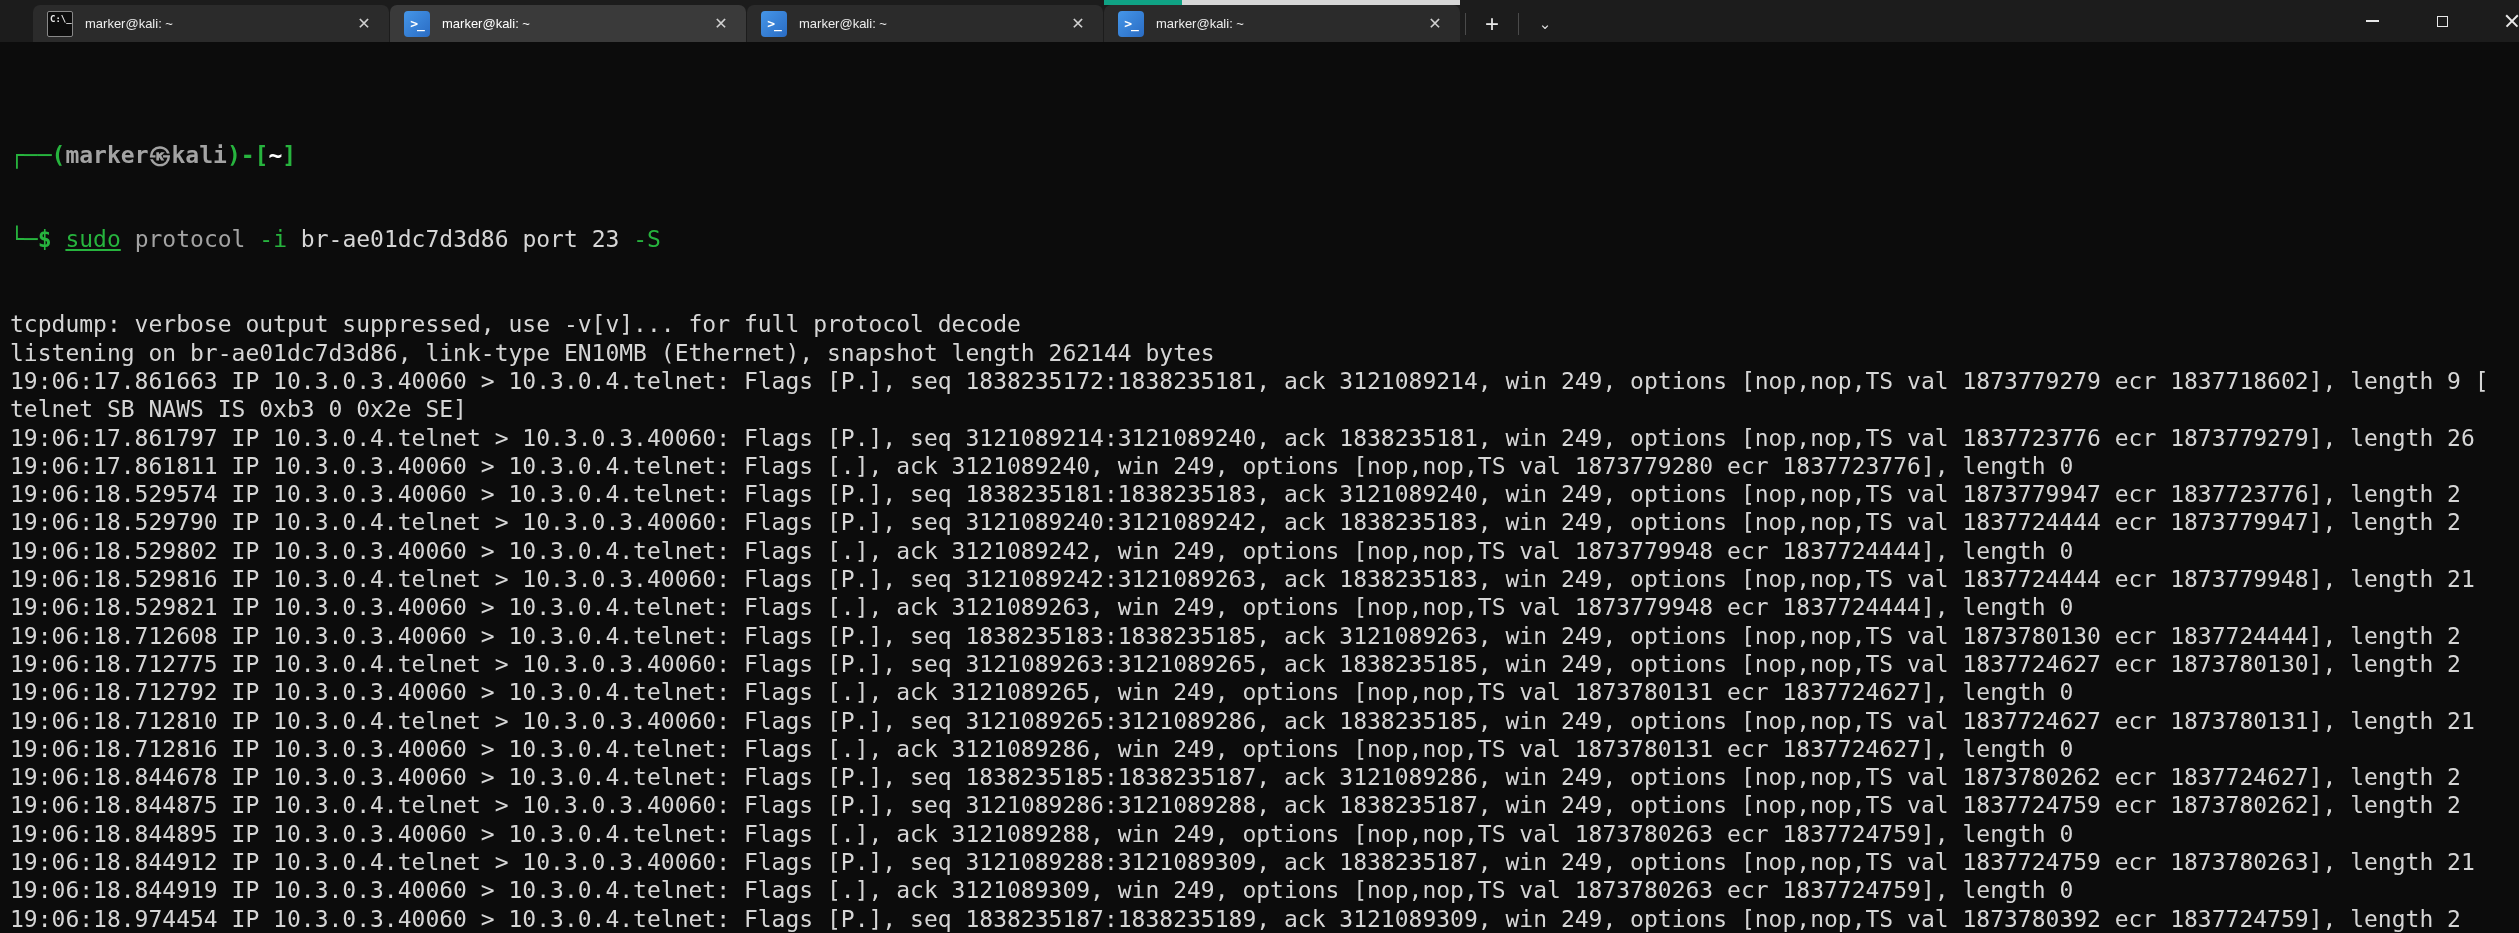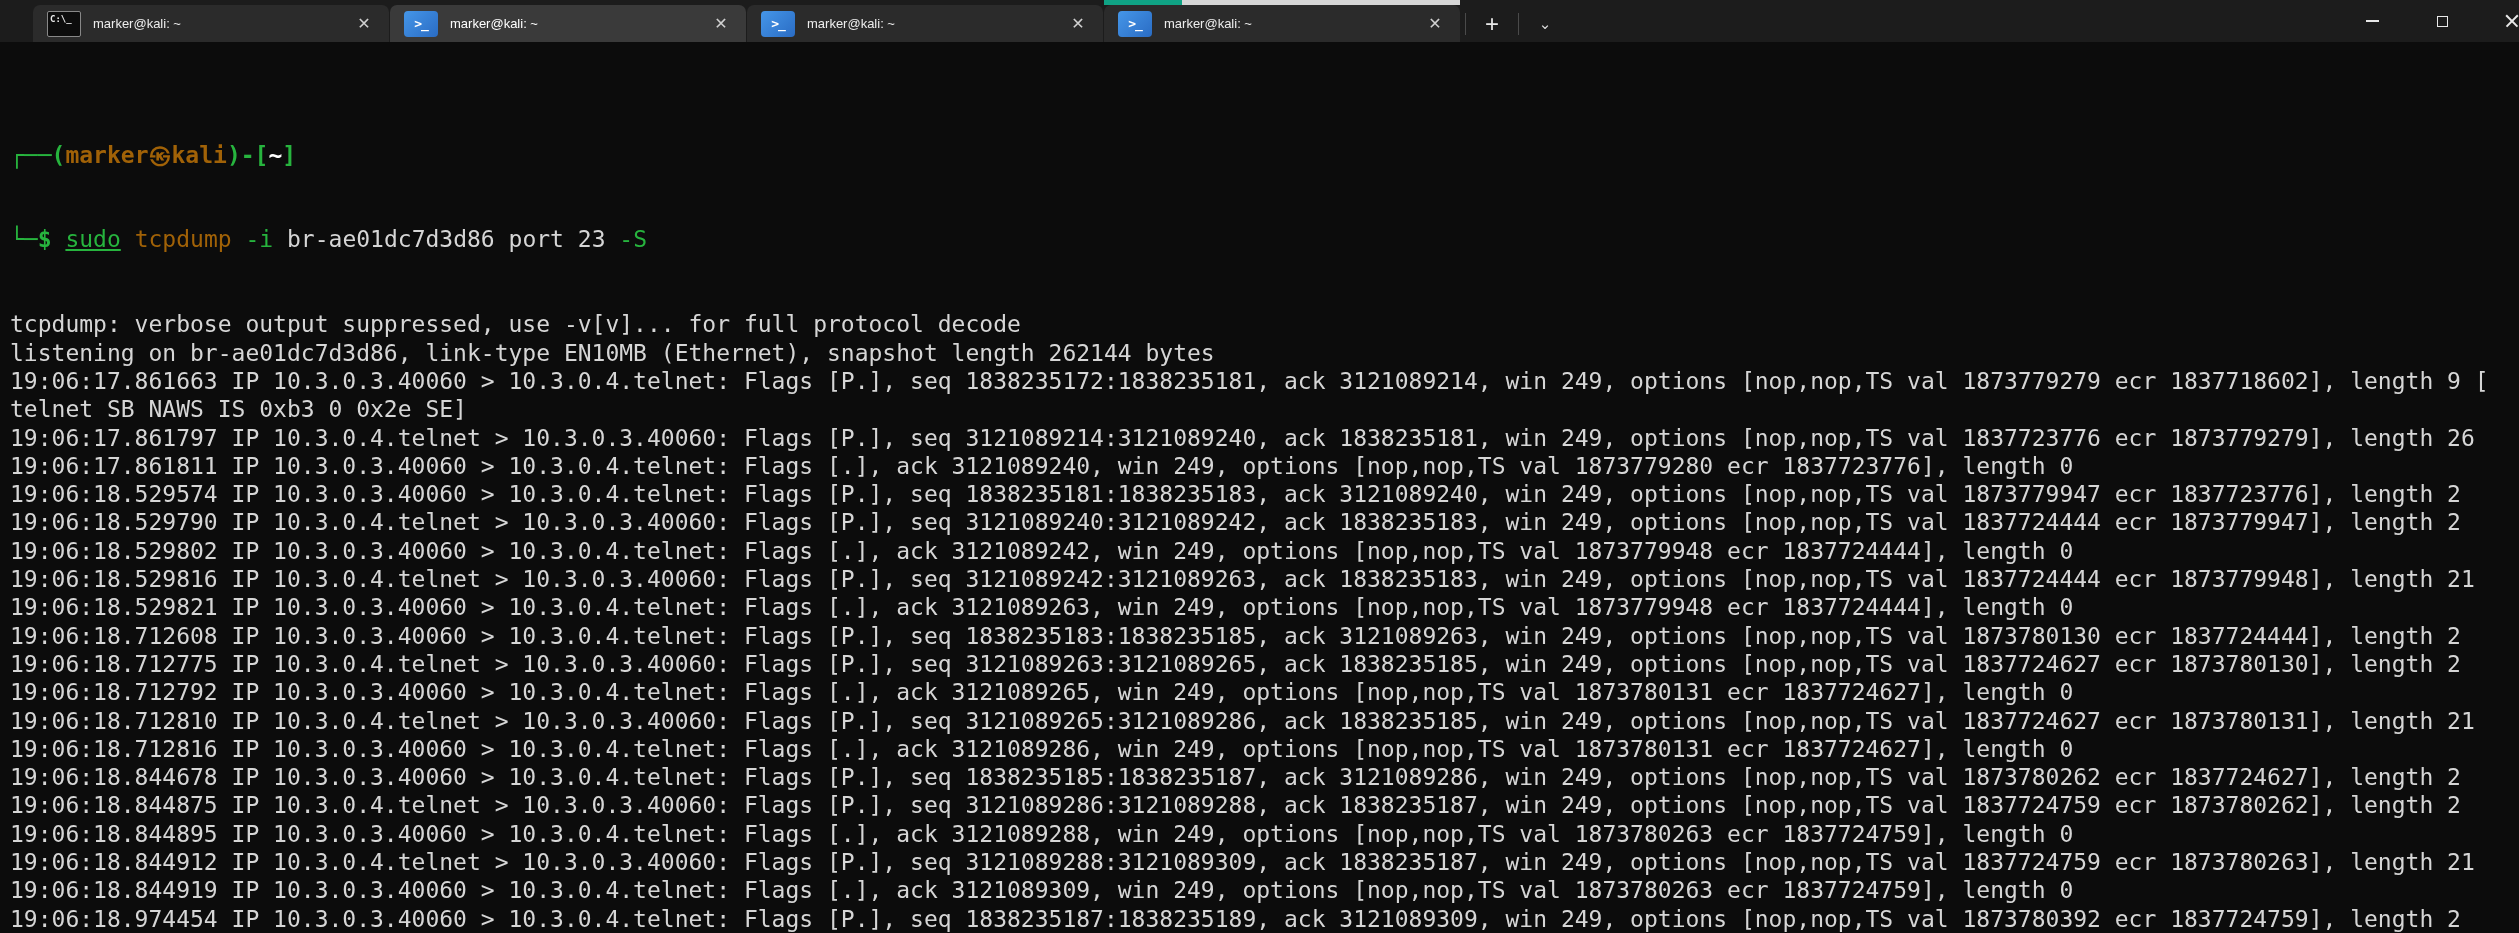"C:\_" .tab-icon { width: 34px -> 26px }
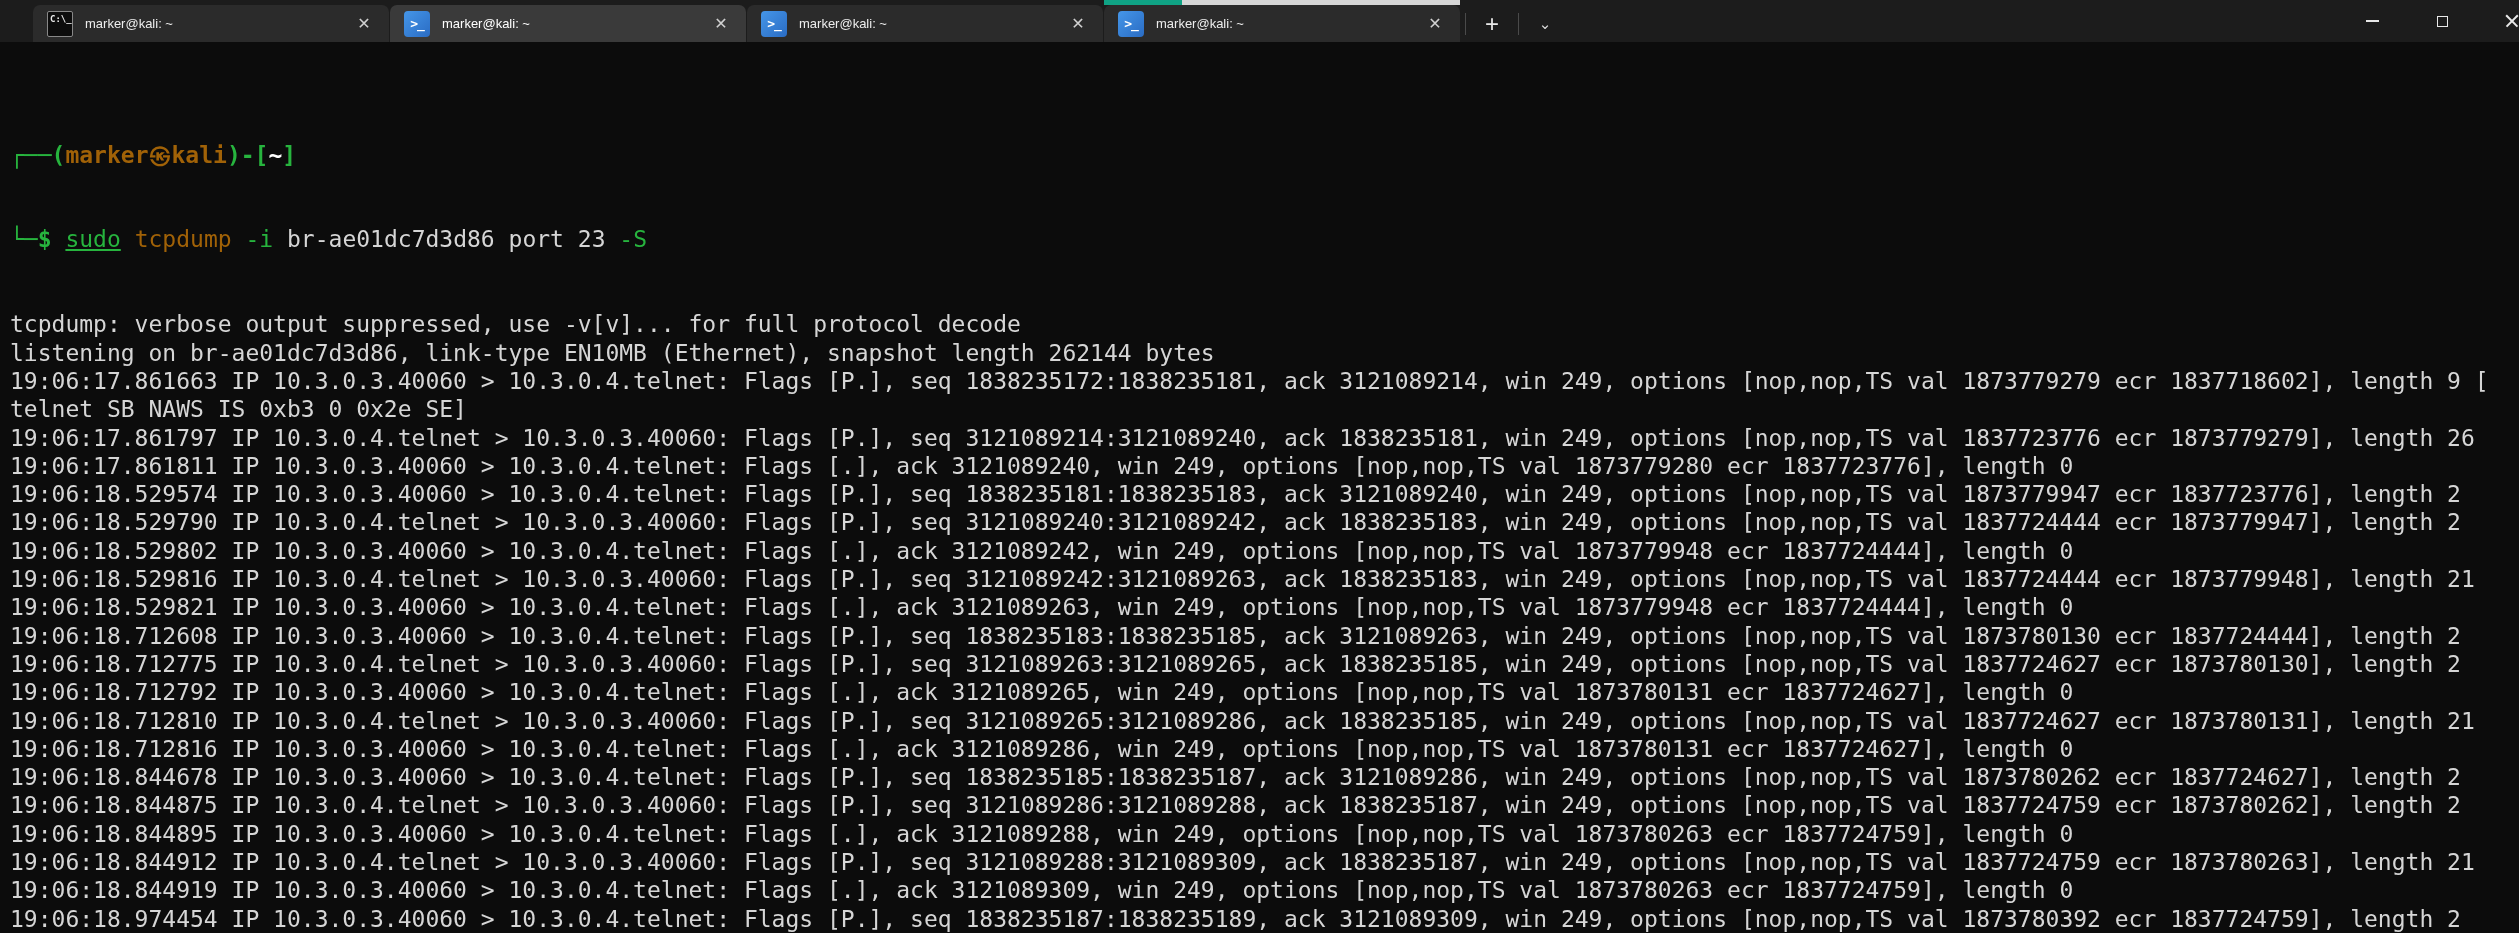"marker㉿kali" .c-blue { color: #a16207 -> #a3a3a3 }
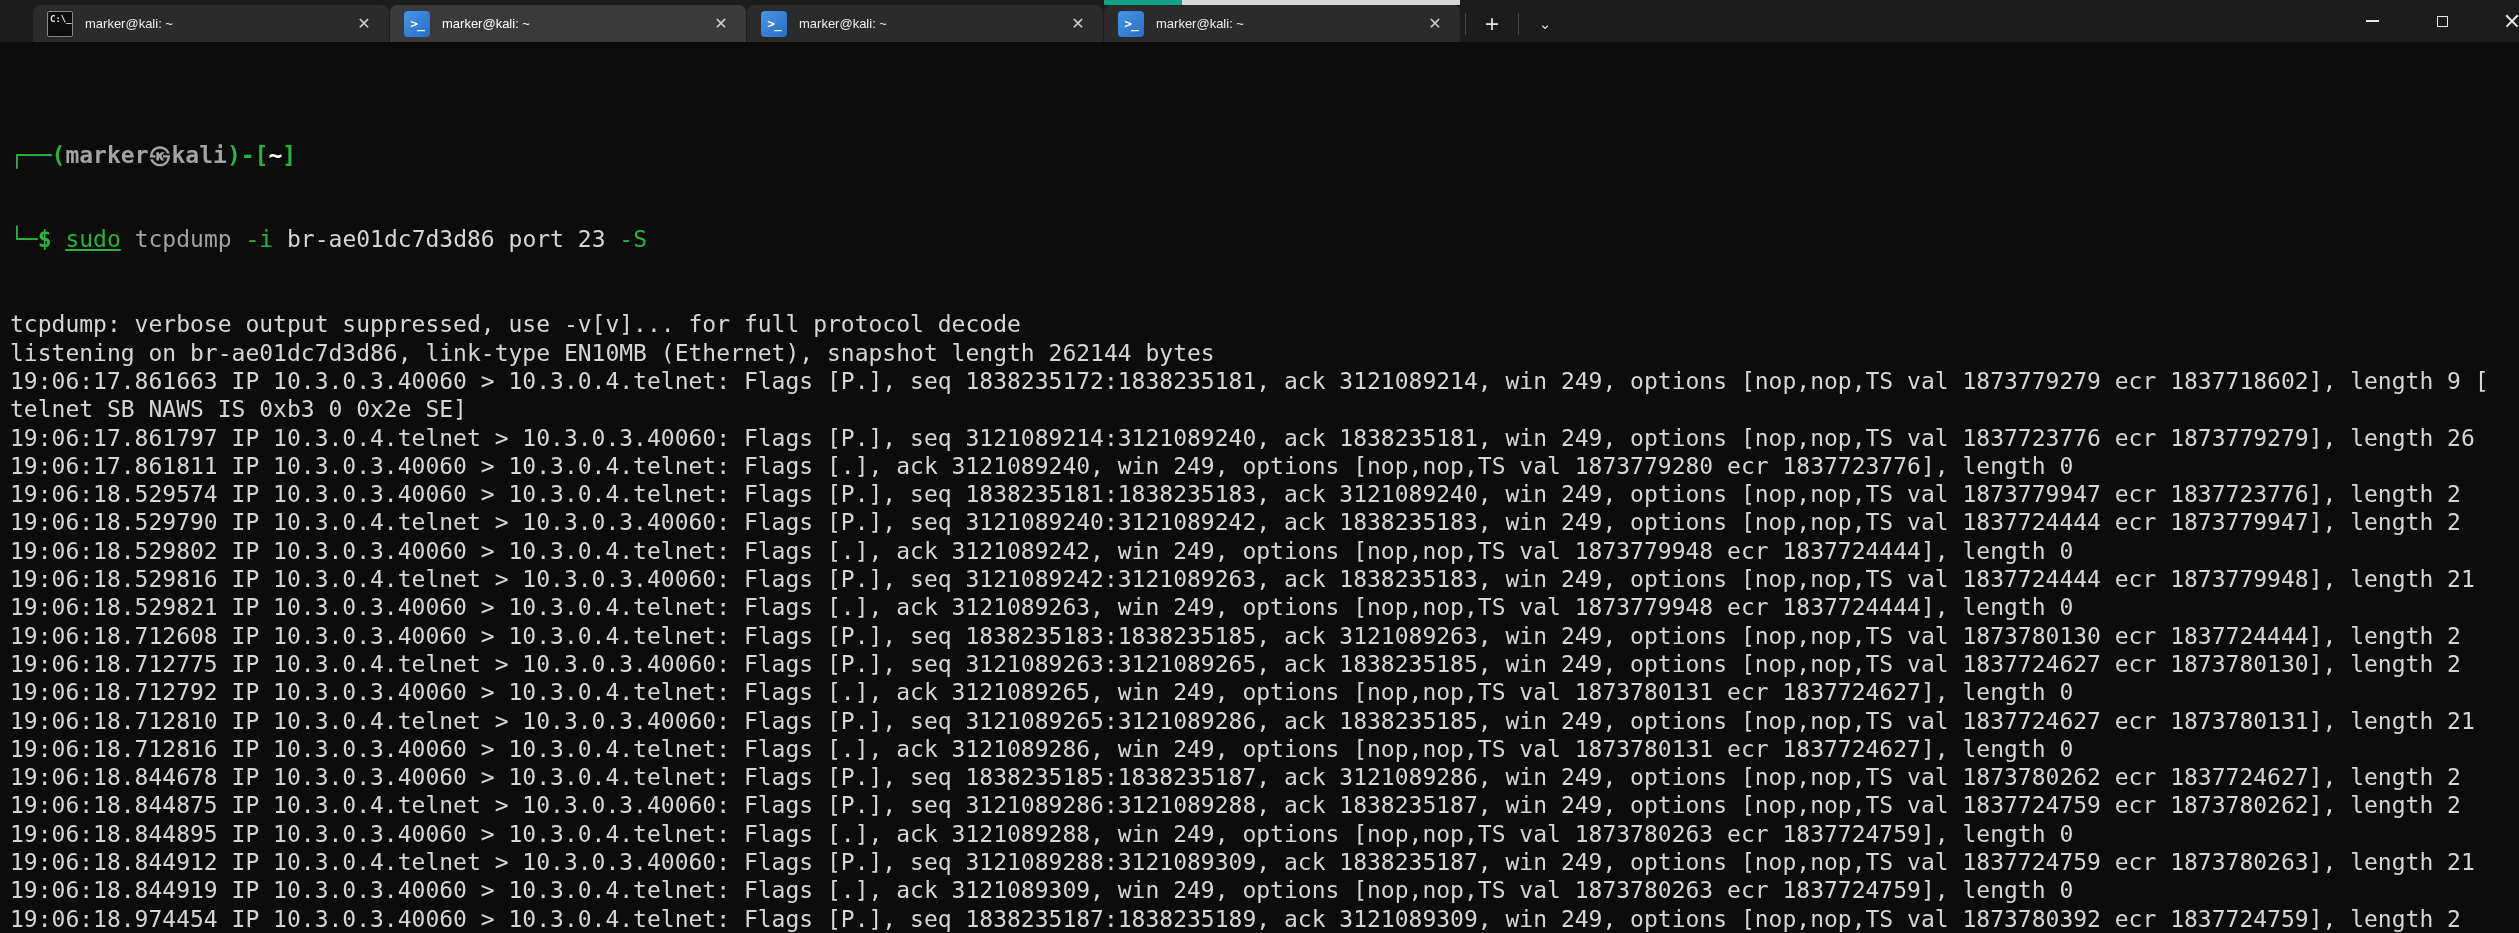"tcpdump" span.c-blue { text: tcpdump -> protocol }
